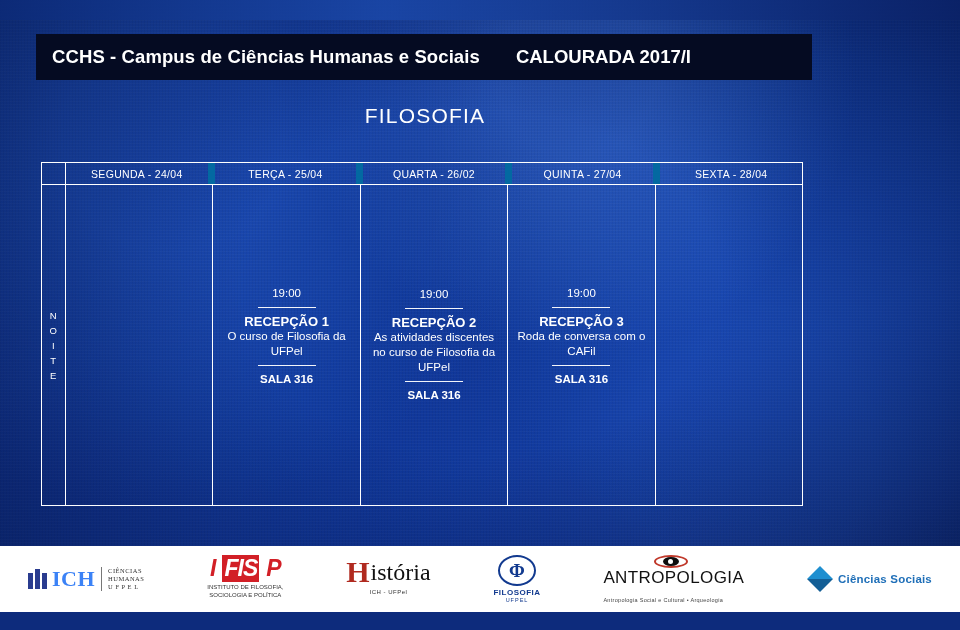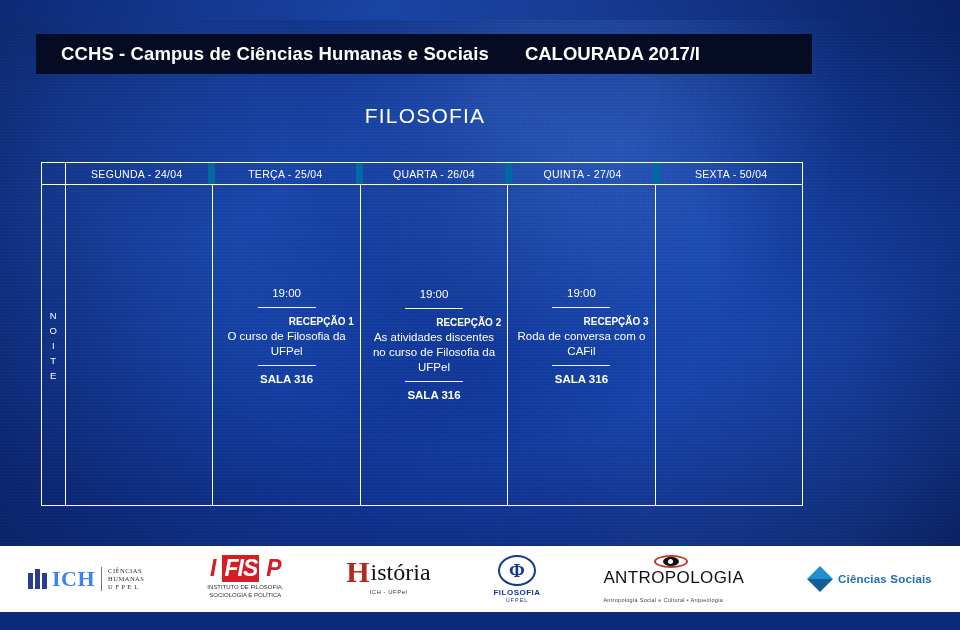"CCHS - Campus de Ciências" .title-bar { height: 40px -> 46px; padding: 0 25px -> 0 16px }
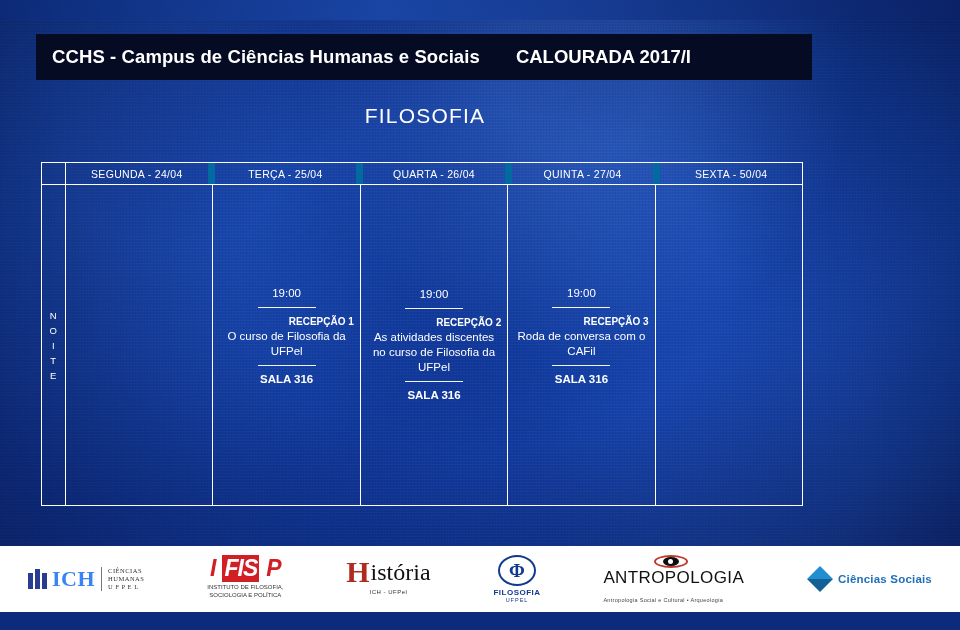"QUARTA - 26/04" div.day-cell { text: 26/04 -> 26/02 }
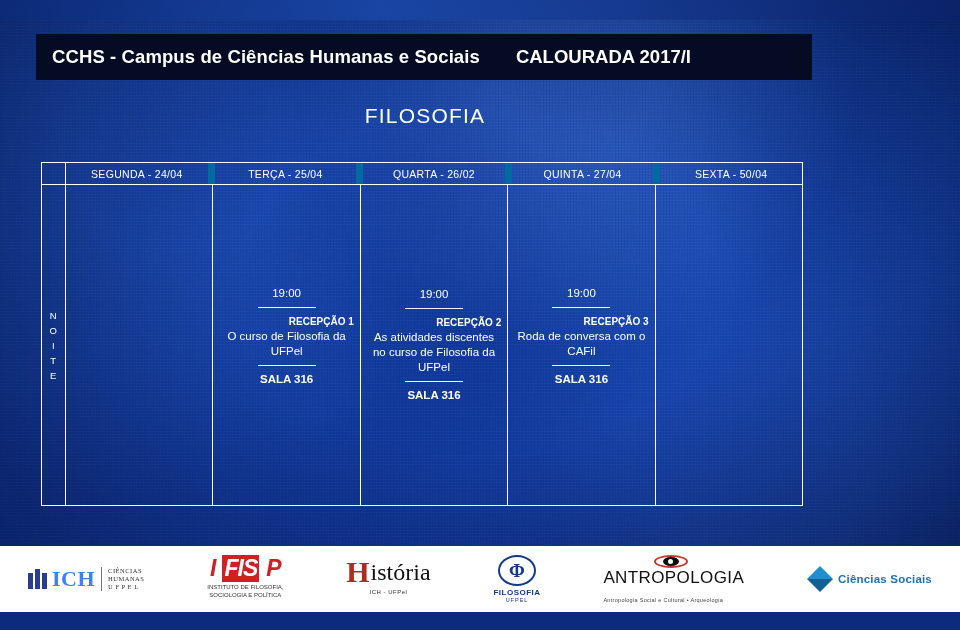"SEXTA - 50/04" div.day-cell { text: 50/04 -> 28/04 }
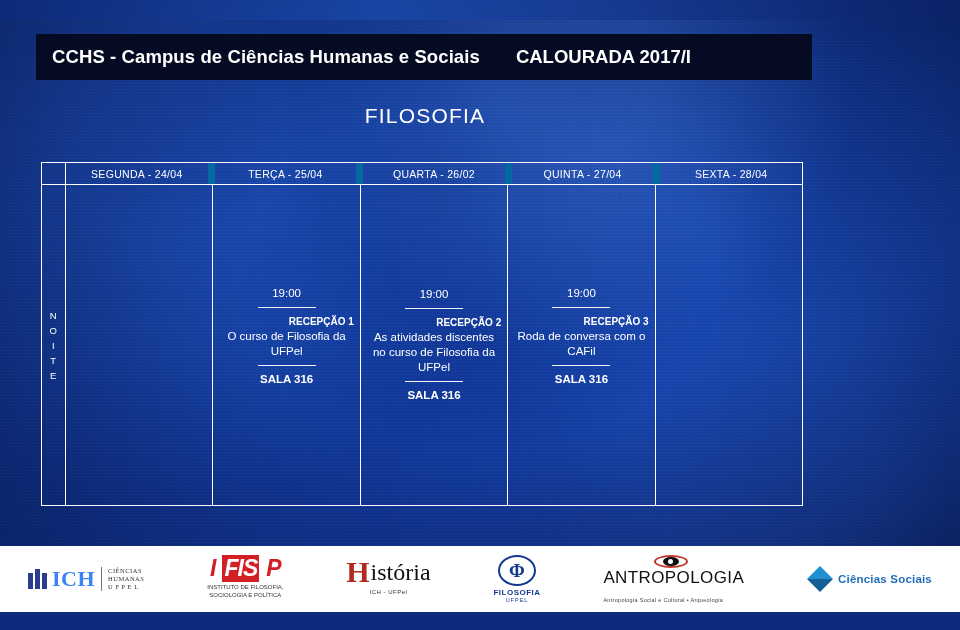"RECEPÇÃO 1" .slot-title { font-size: 10px -> 13px; text-align: right -> none }
